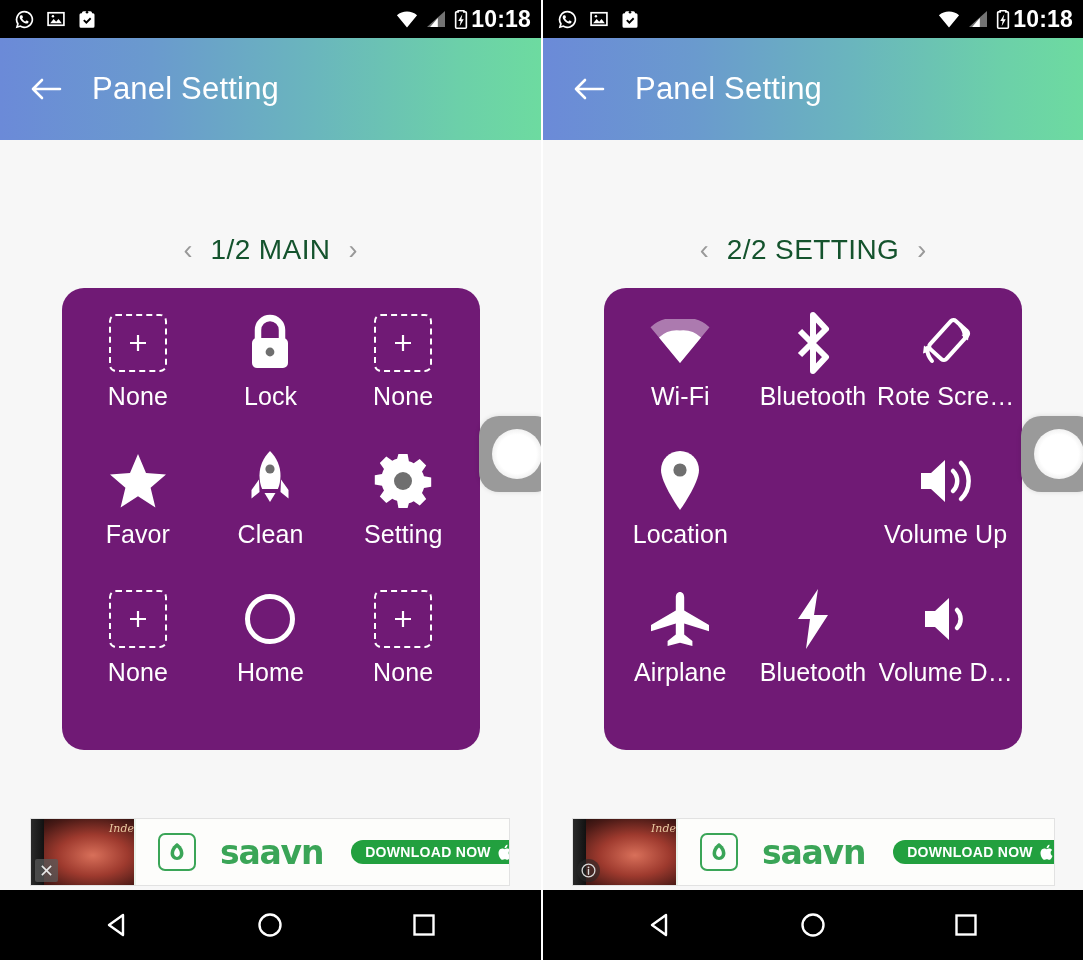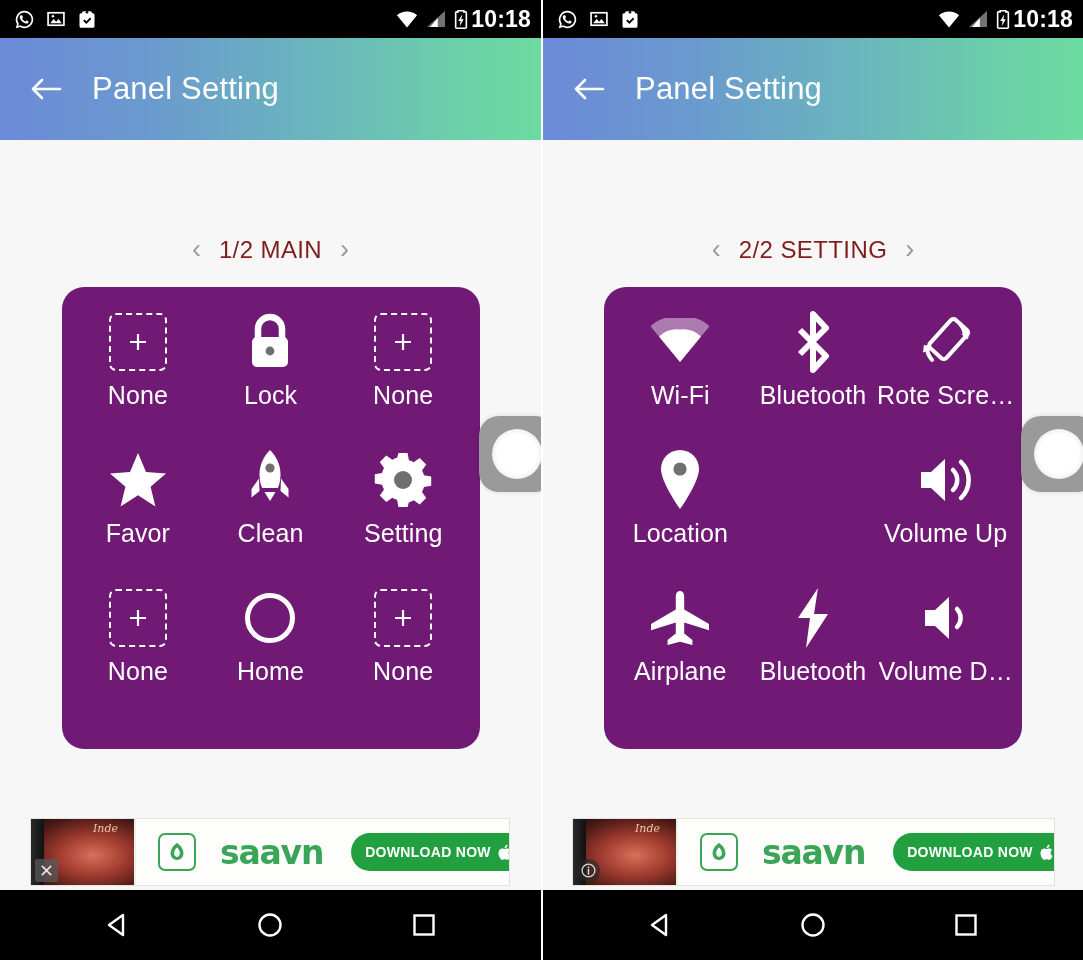"1/2 MAIN" .pager-label { color: #7f1d1d -> #14532d; font-size: 24px -> 28px }
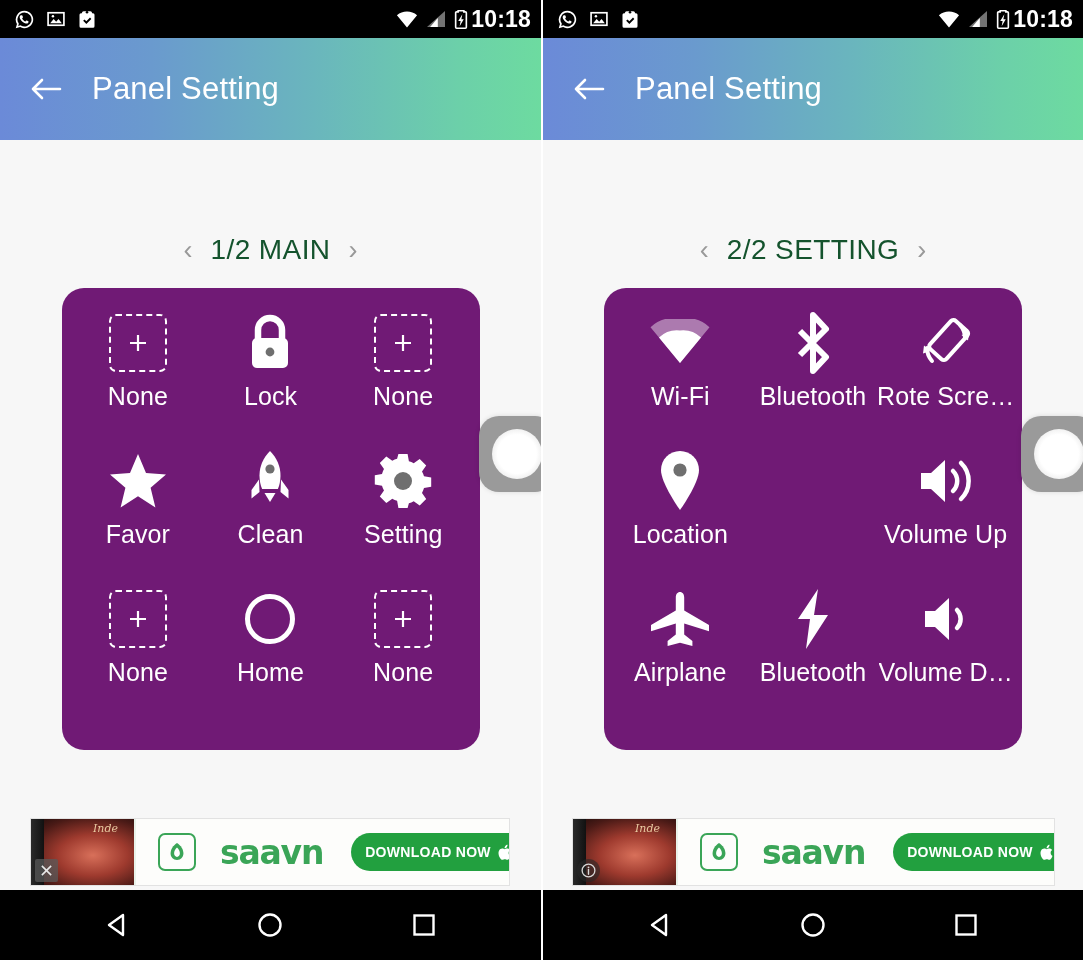"Inde" .ad-thumb-script { right: 16px -> 0 }
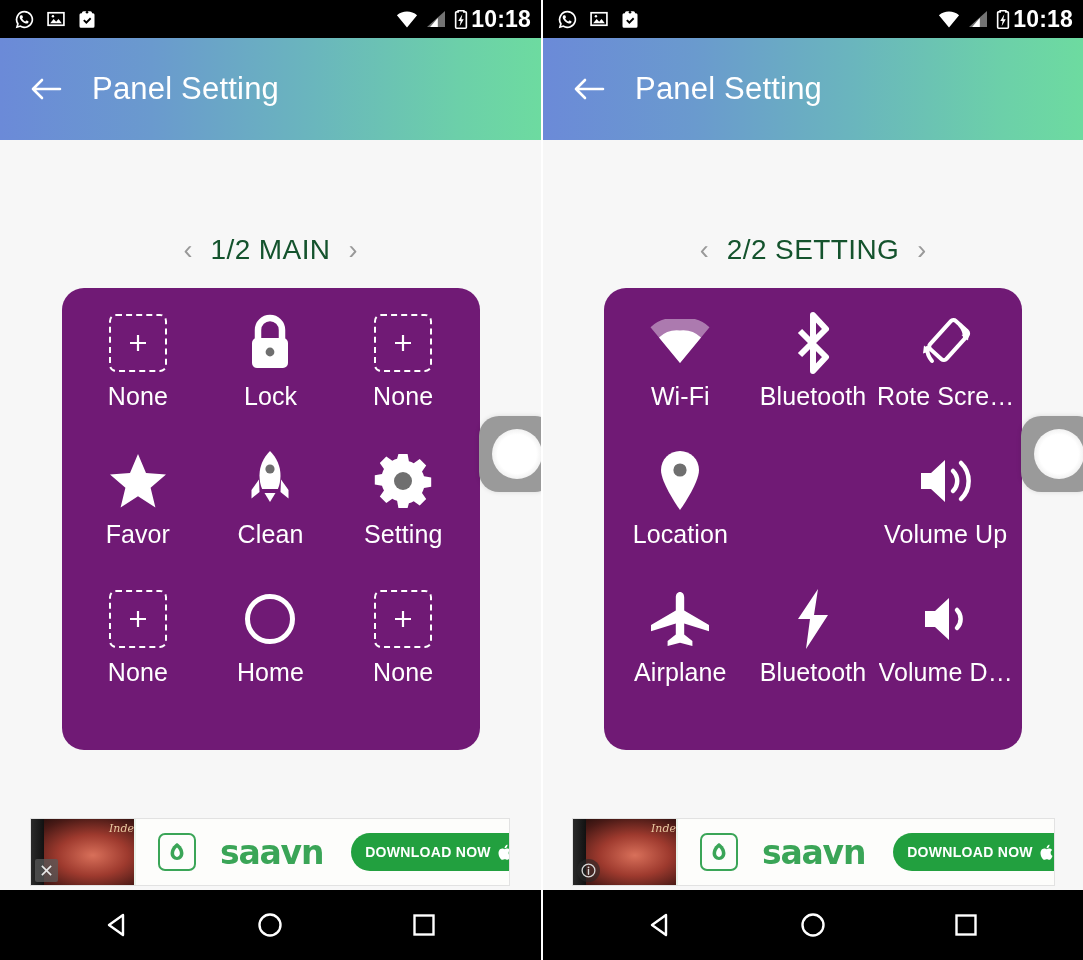"DOWNLOAD NOW" .dl-pill { height: 38px -> 24px }
